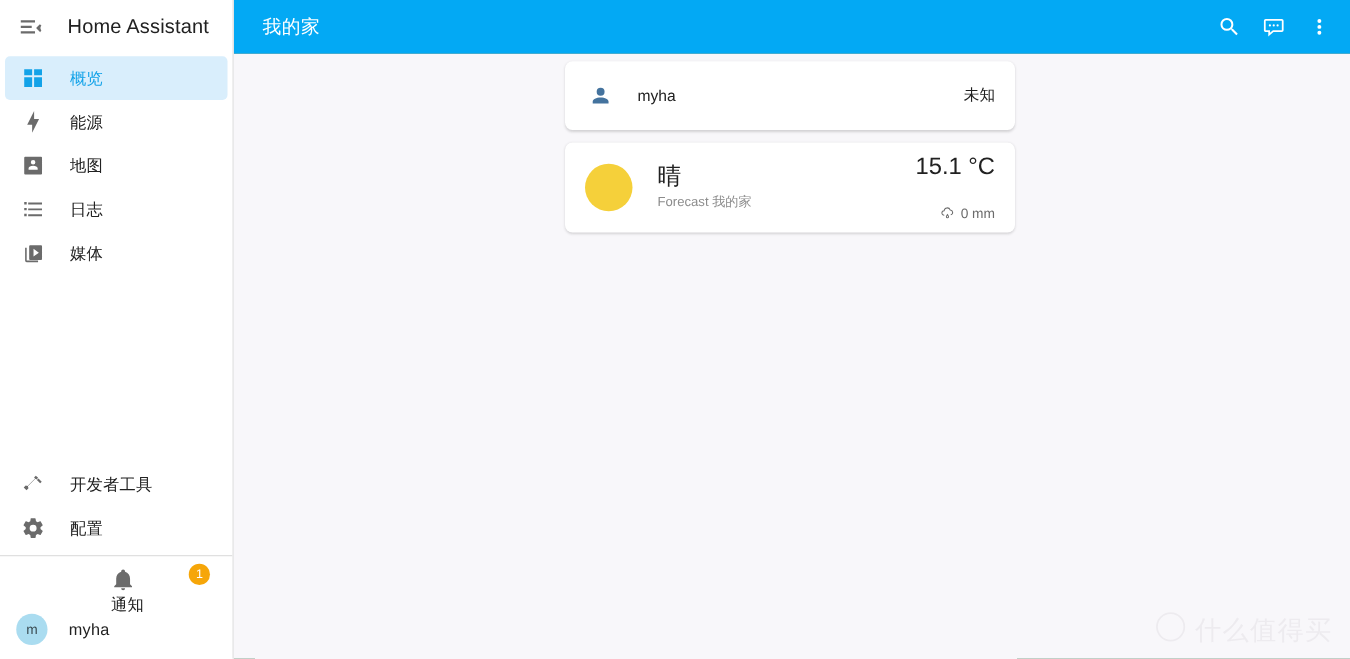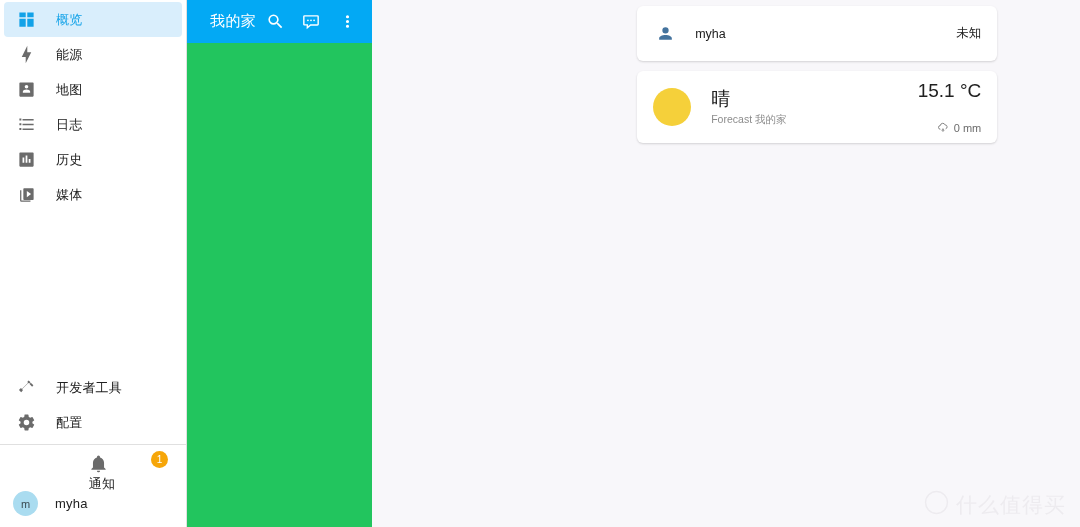"Home Assistant" div.sb-header { html: none -> <div> <div> <svg> <path></path> <path></path> </svg> </div> <div>Home Assistant</div> </div> }
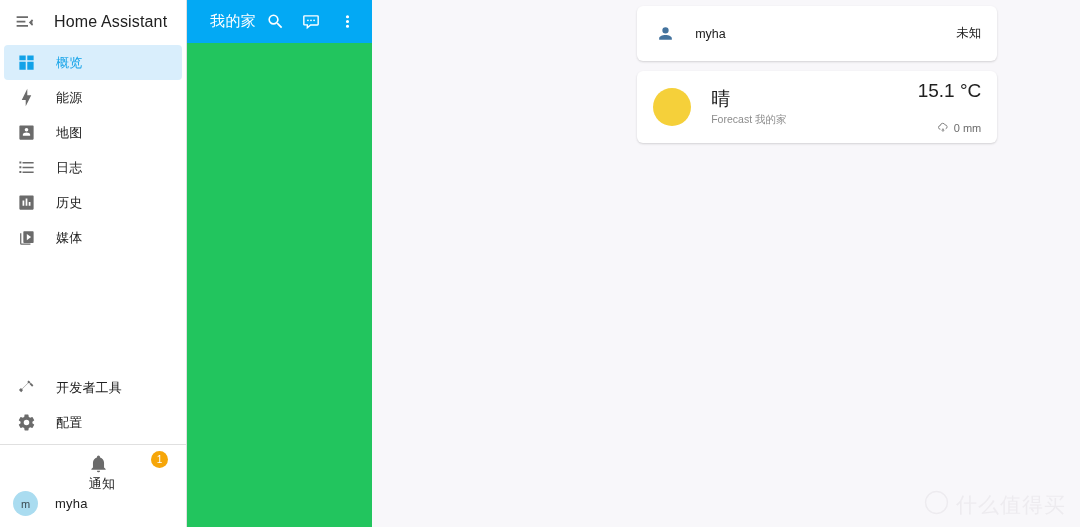"我的家" #main { background: #22c55e -> #14532d; flex-direction: row -> column }
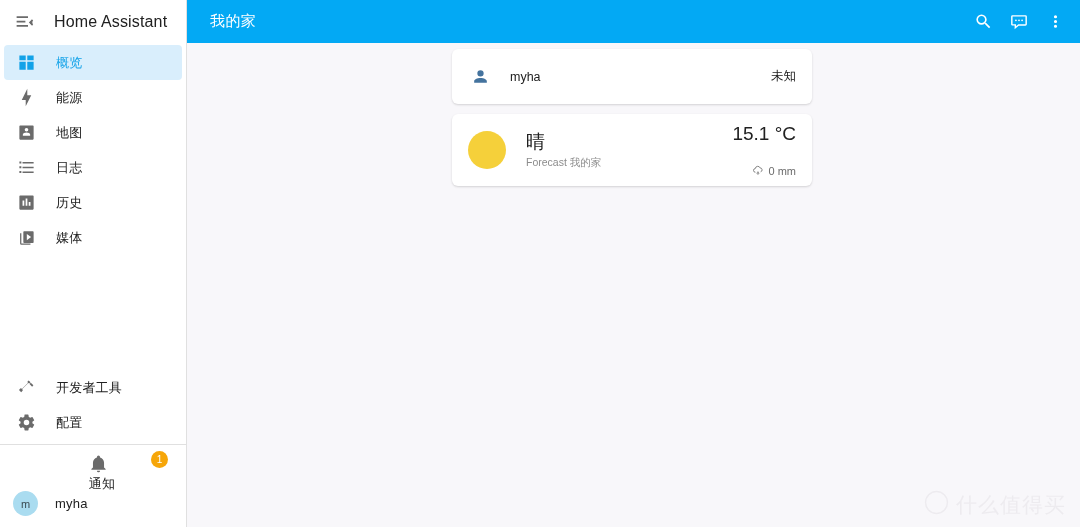"历史" div.sb-item { html: <div> <span> <svg> <path></path> </svg> </span> <span>历史</span> </div> -> none }
